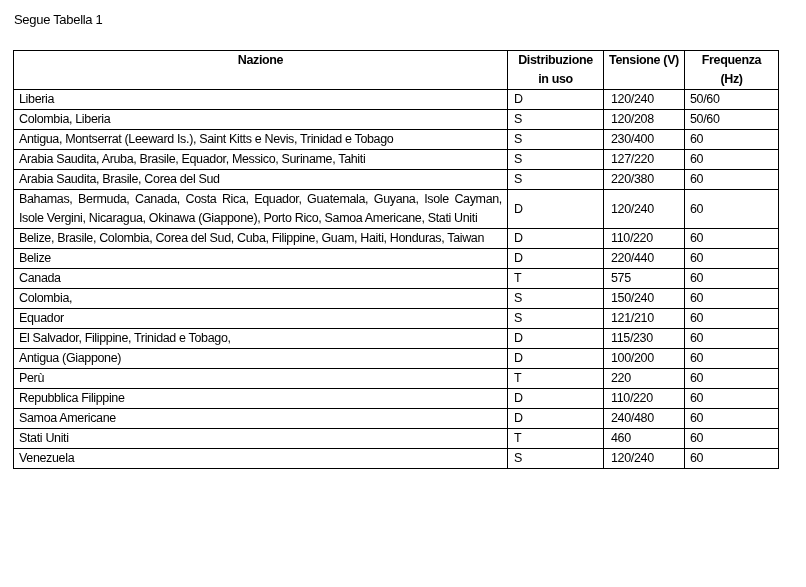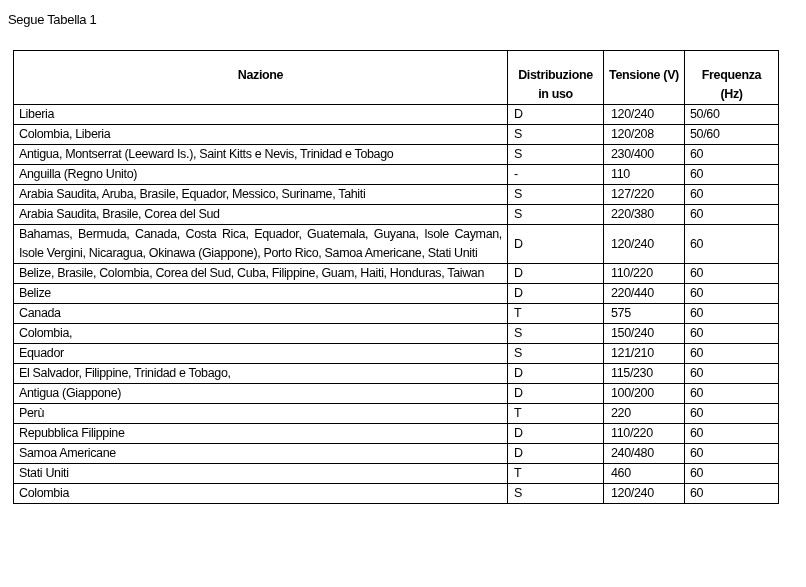"Segue Tabella 1" .caption { left: 8px -> 14px }
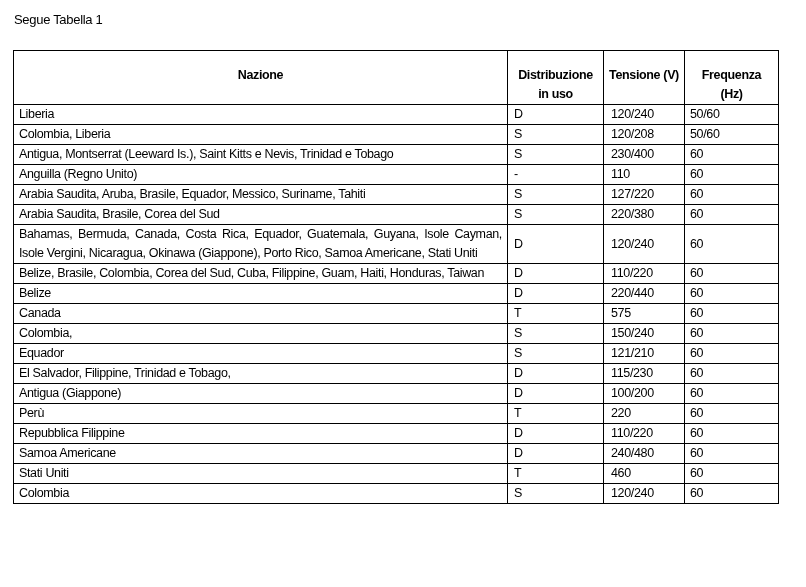"Nazione" table.main th { padding-top: 15px -> 0 }
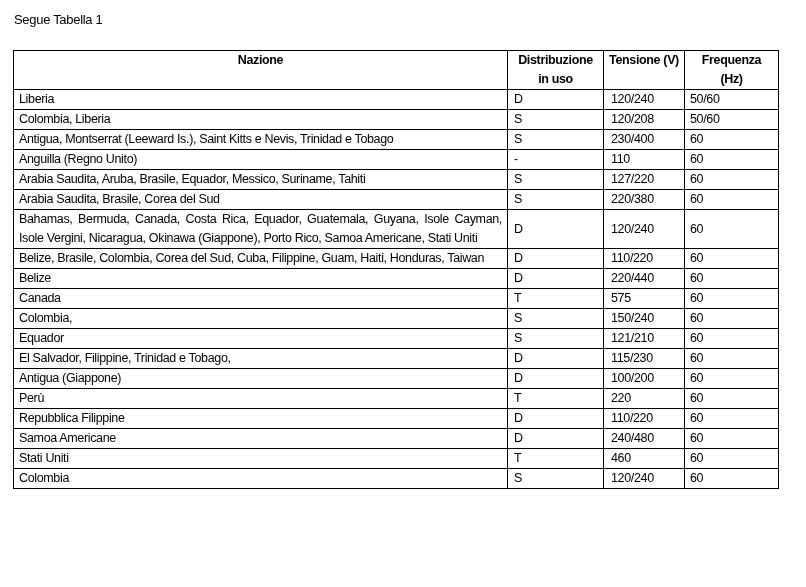"Anguilla (Regno Unito)" tr { html: <tr> <td>Anguilla (Regno Unito)</td> <td>-</td> <td>110</td> <td>60</td> </tr> -> none }
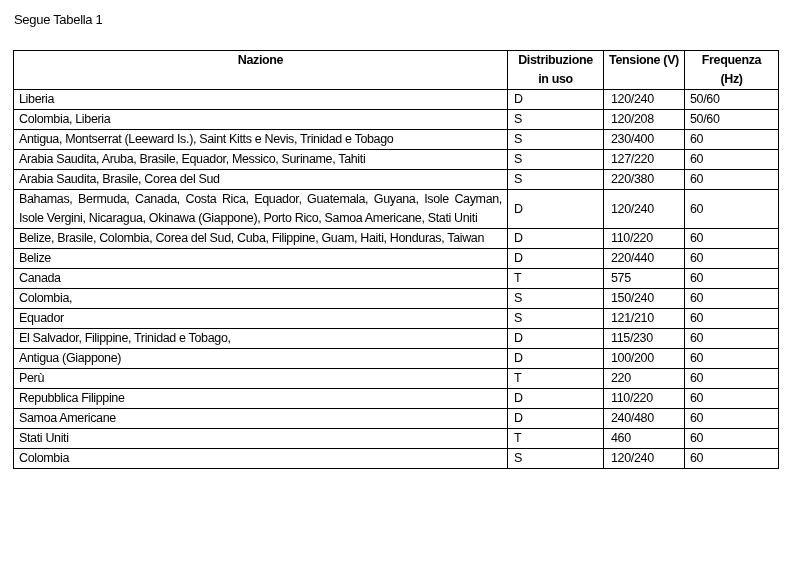"Colombia" td.nation { text: Colombia -> Venezuela }
